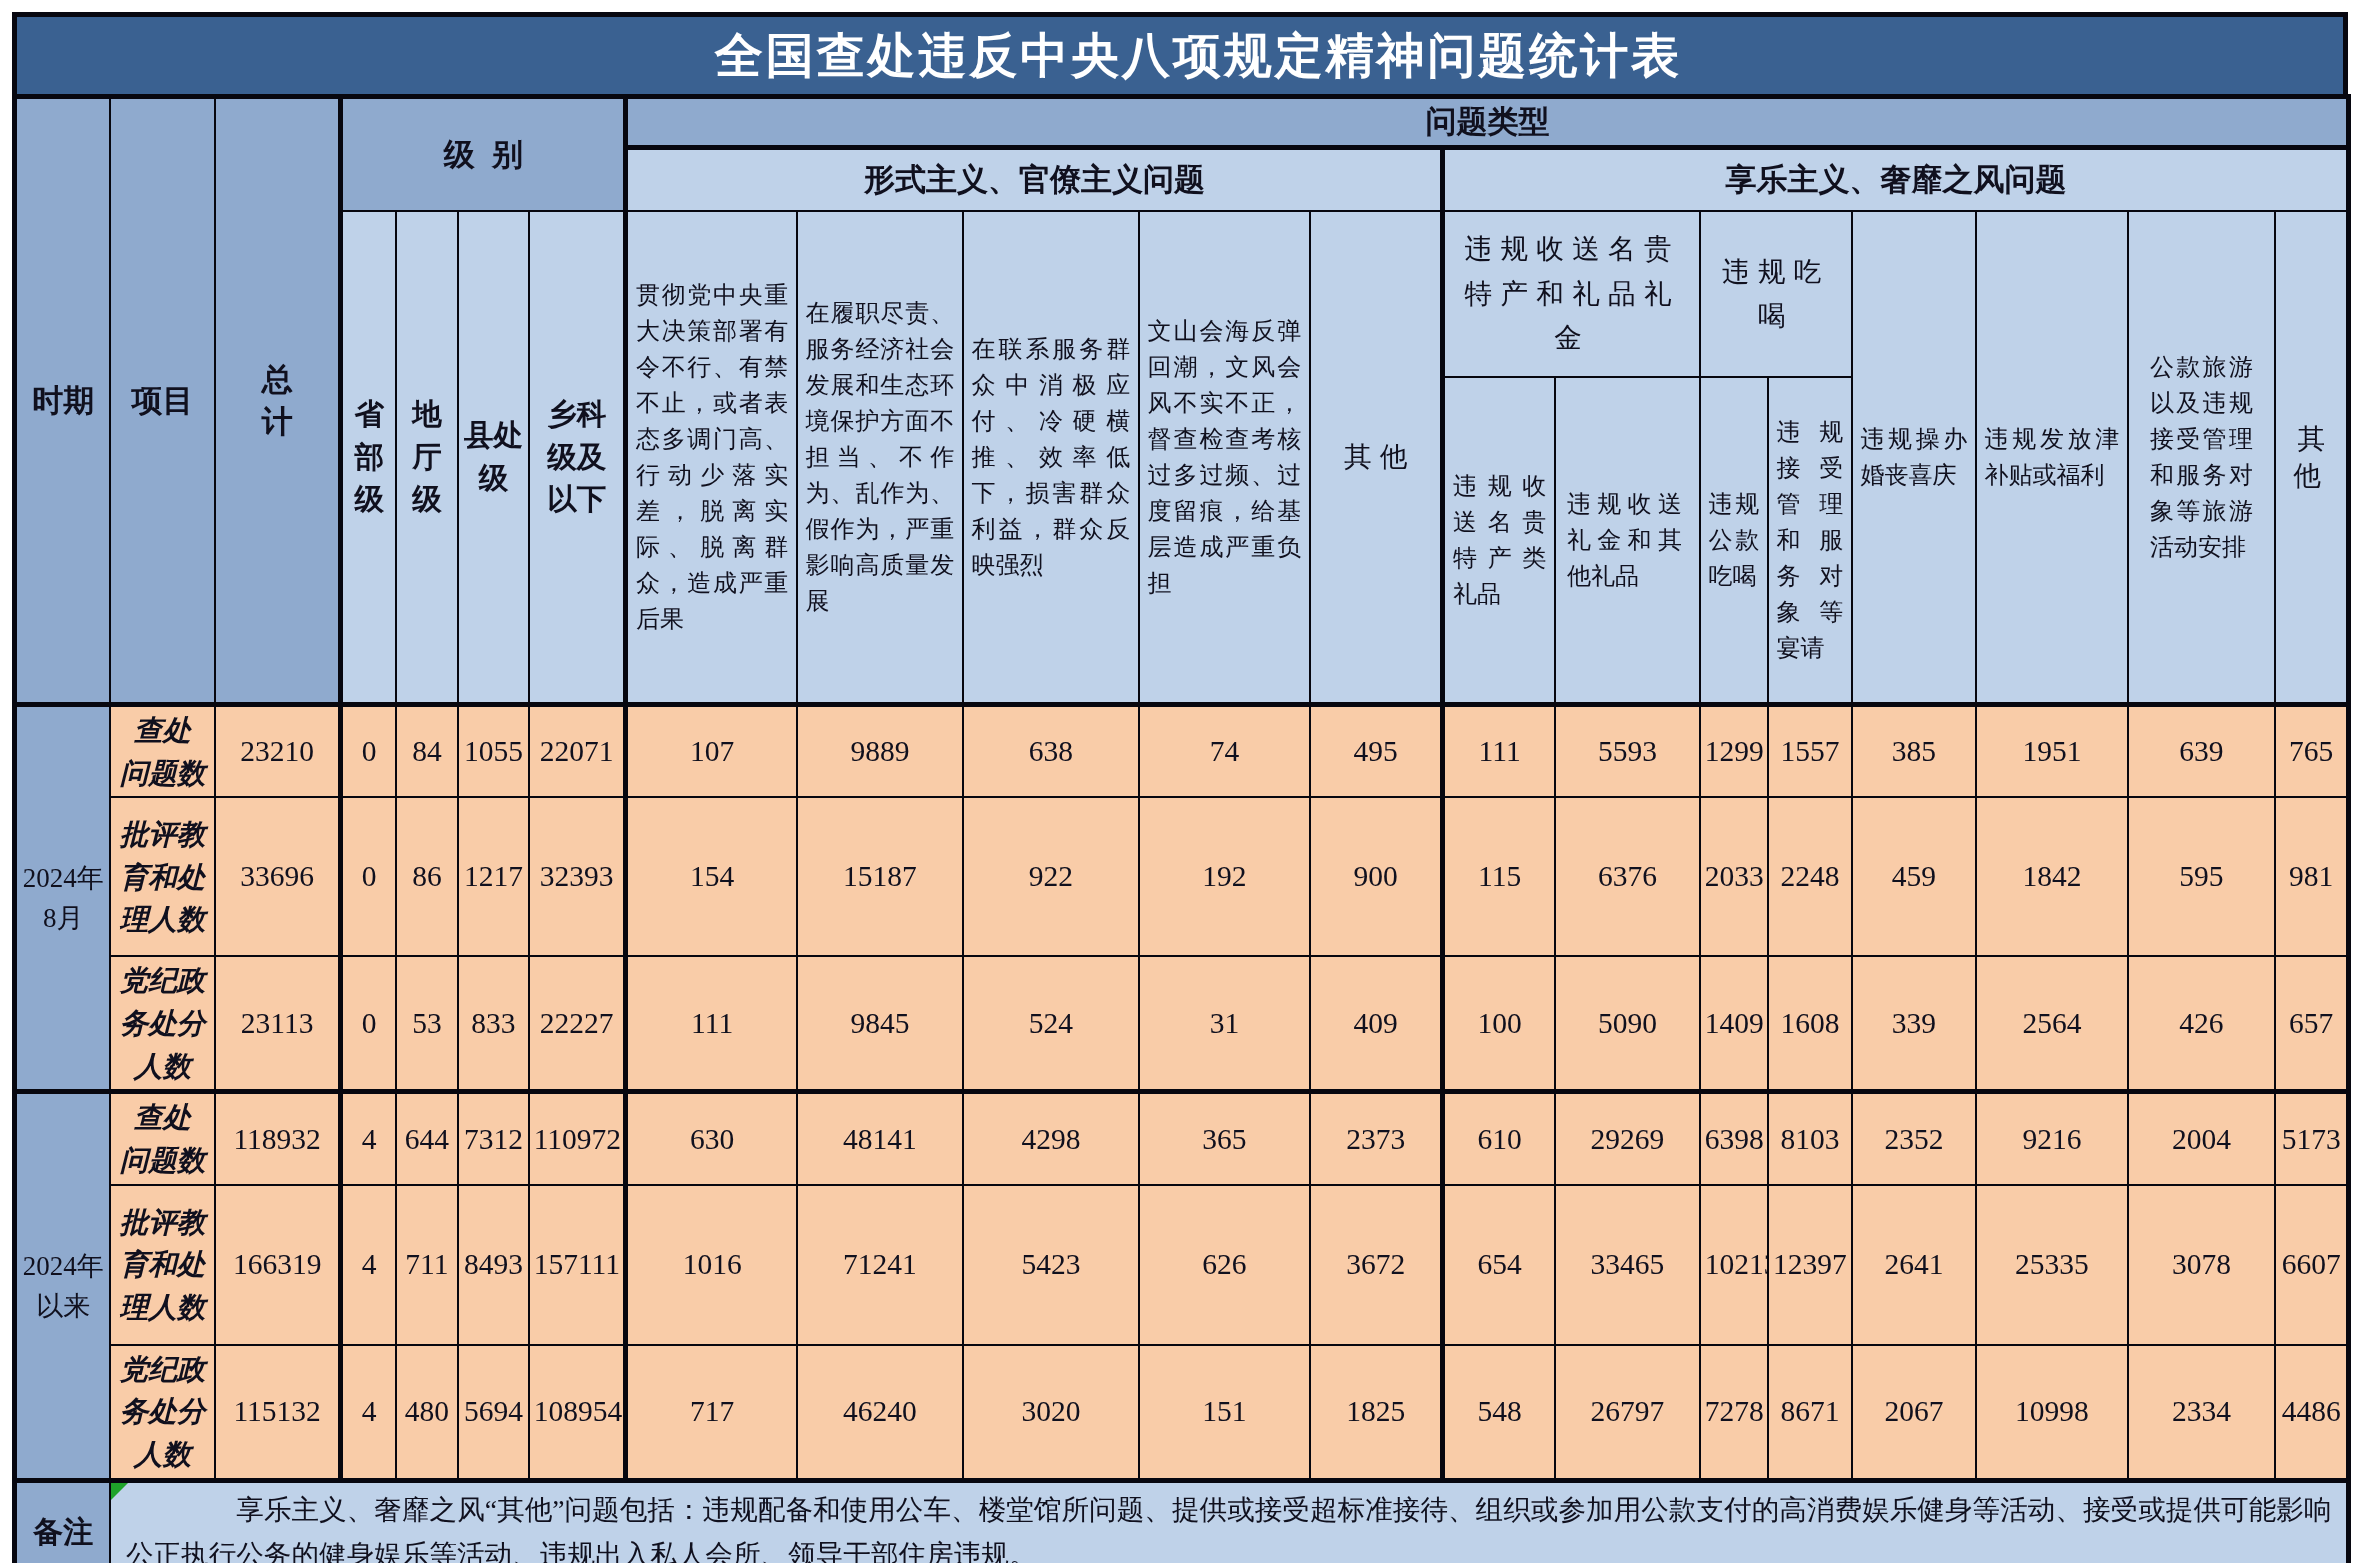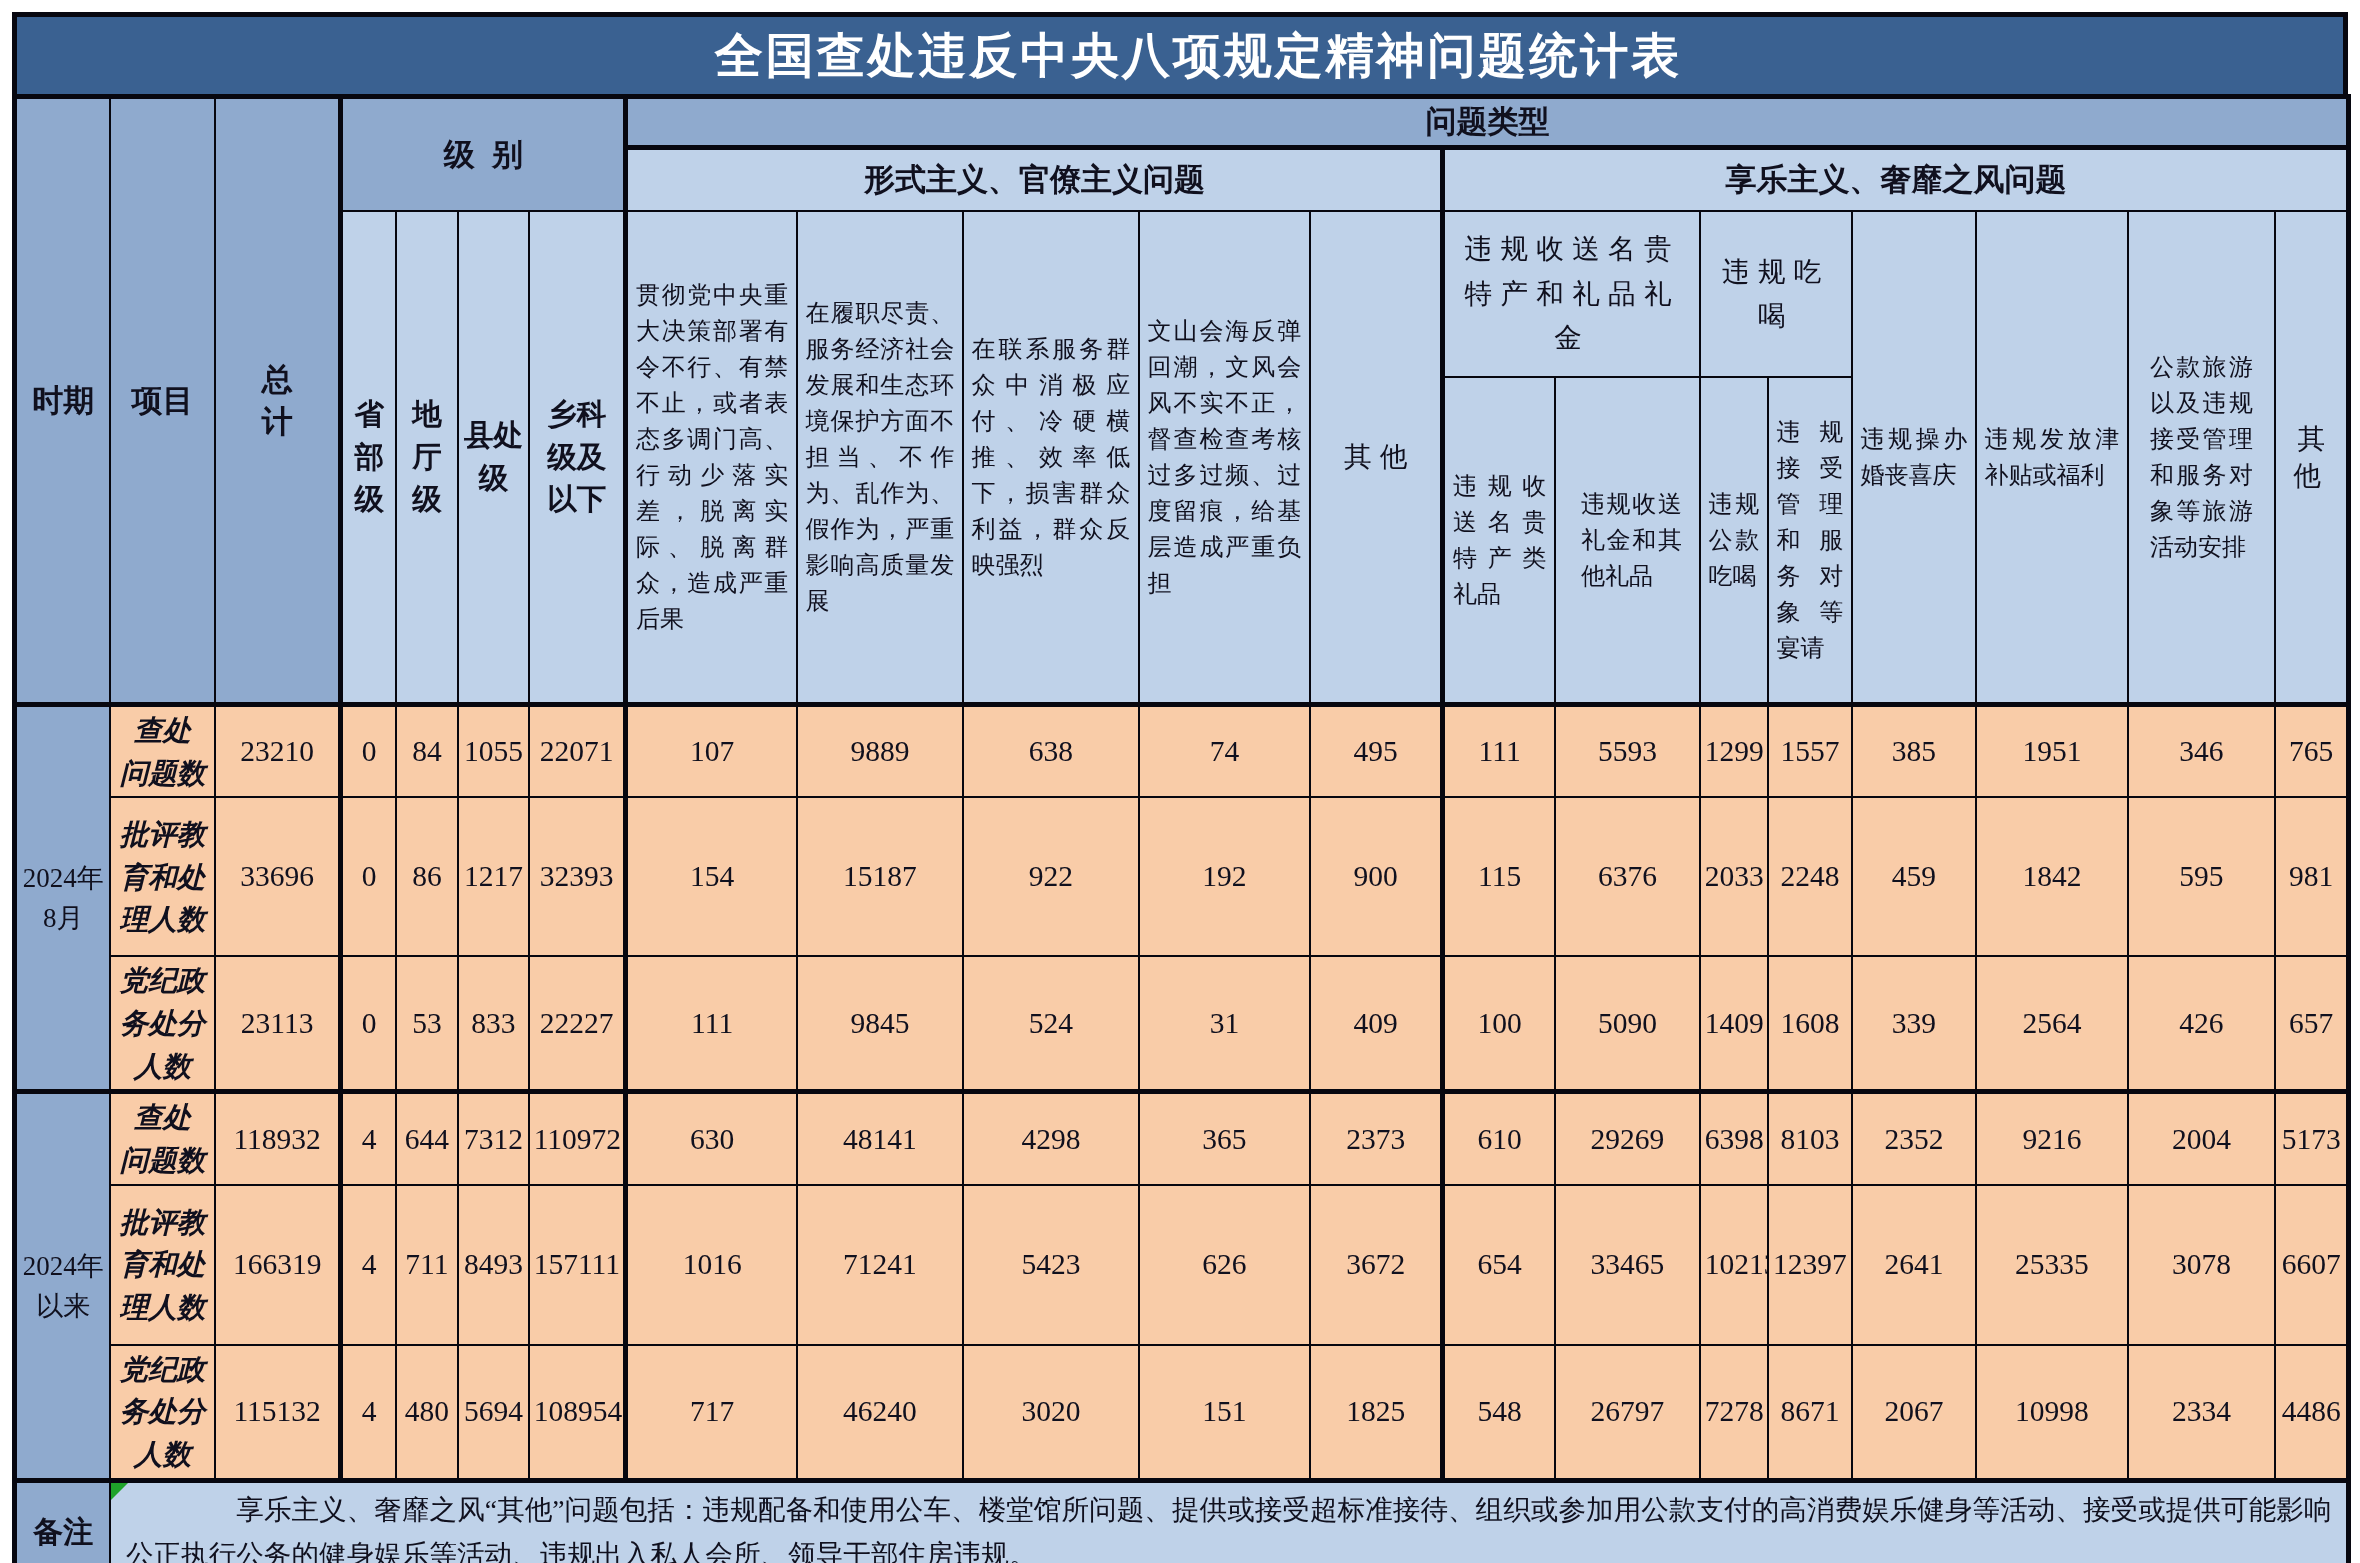"违规收送礼金和其他礼品" .pad18 { padding-left: 25px -> 11px }
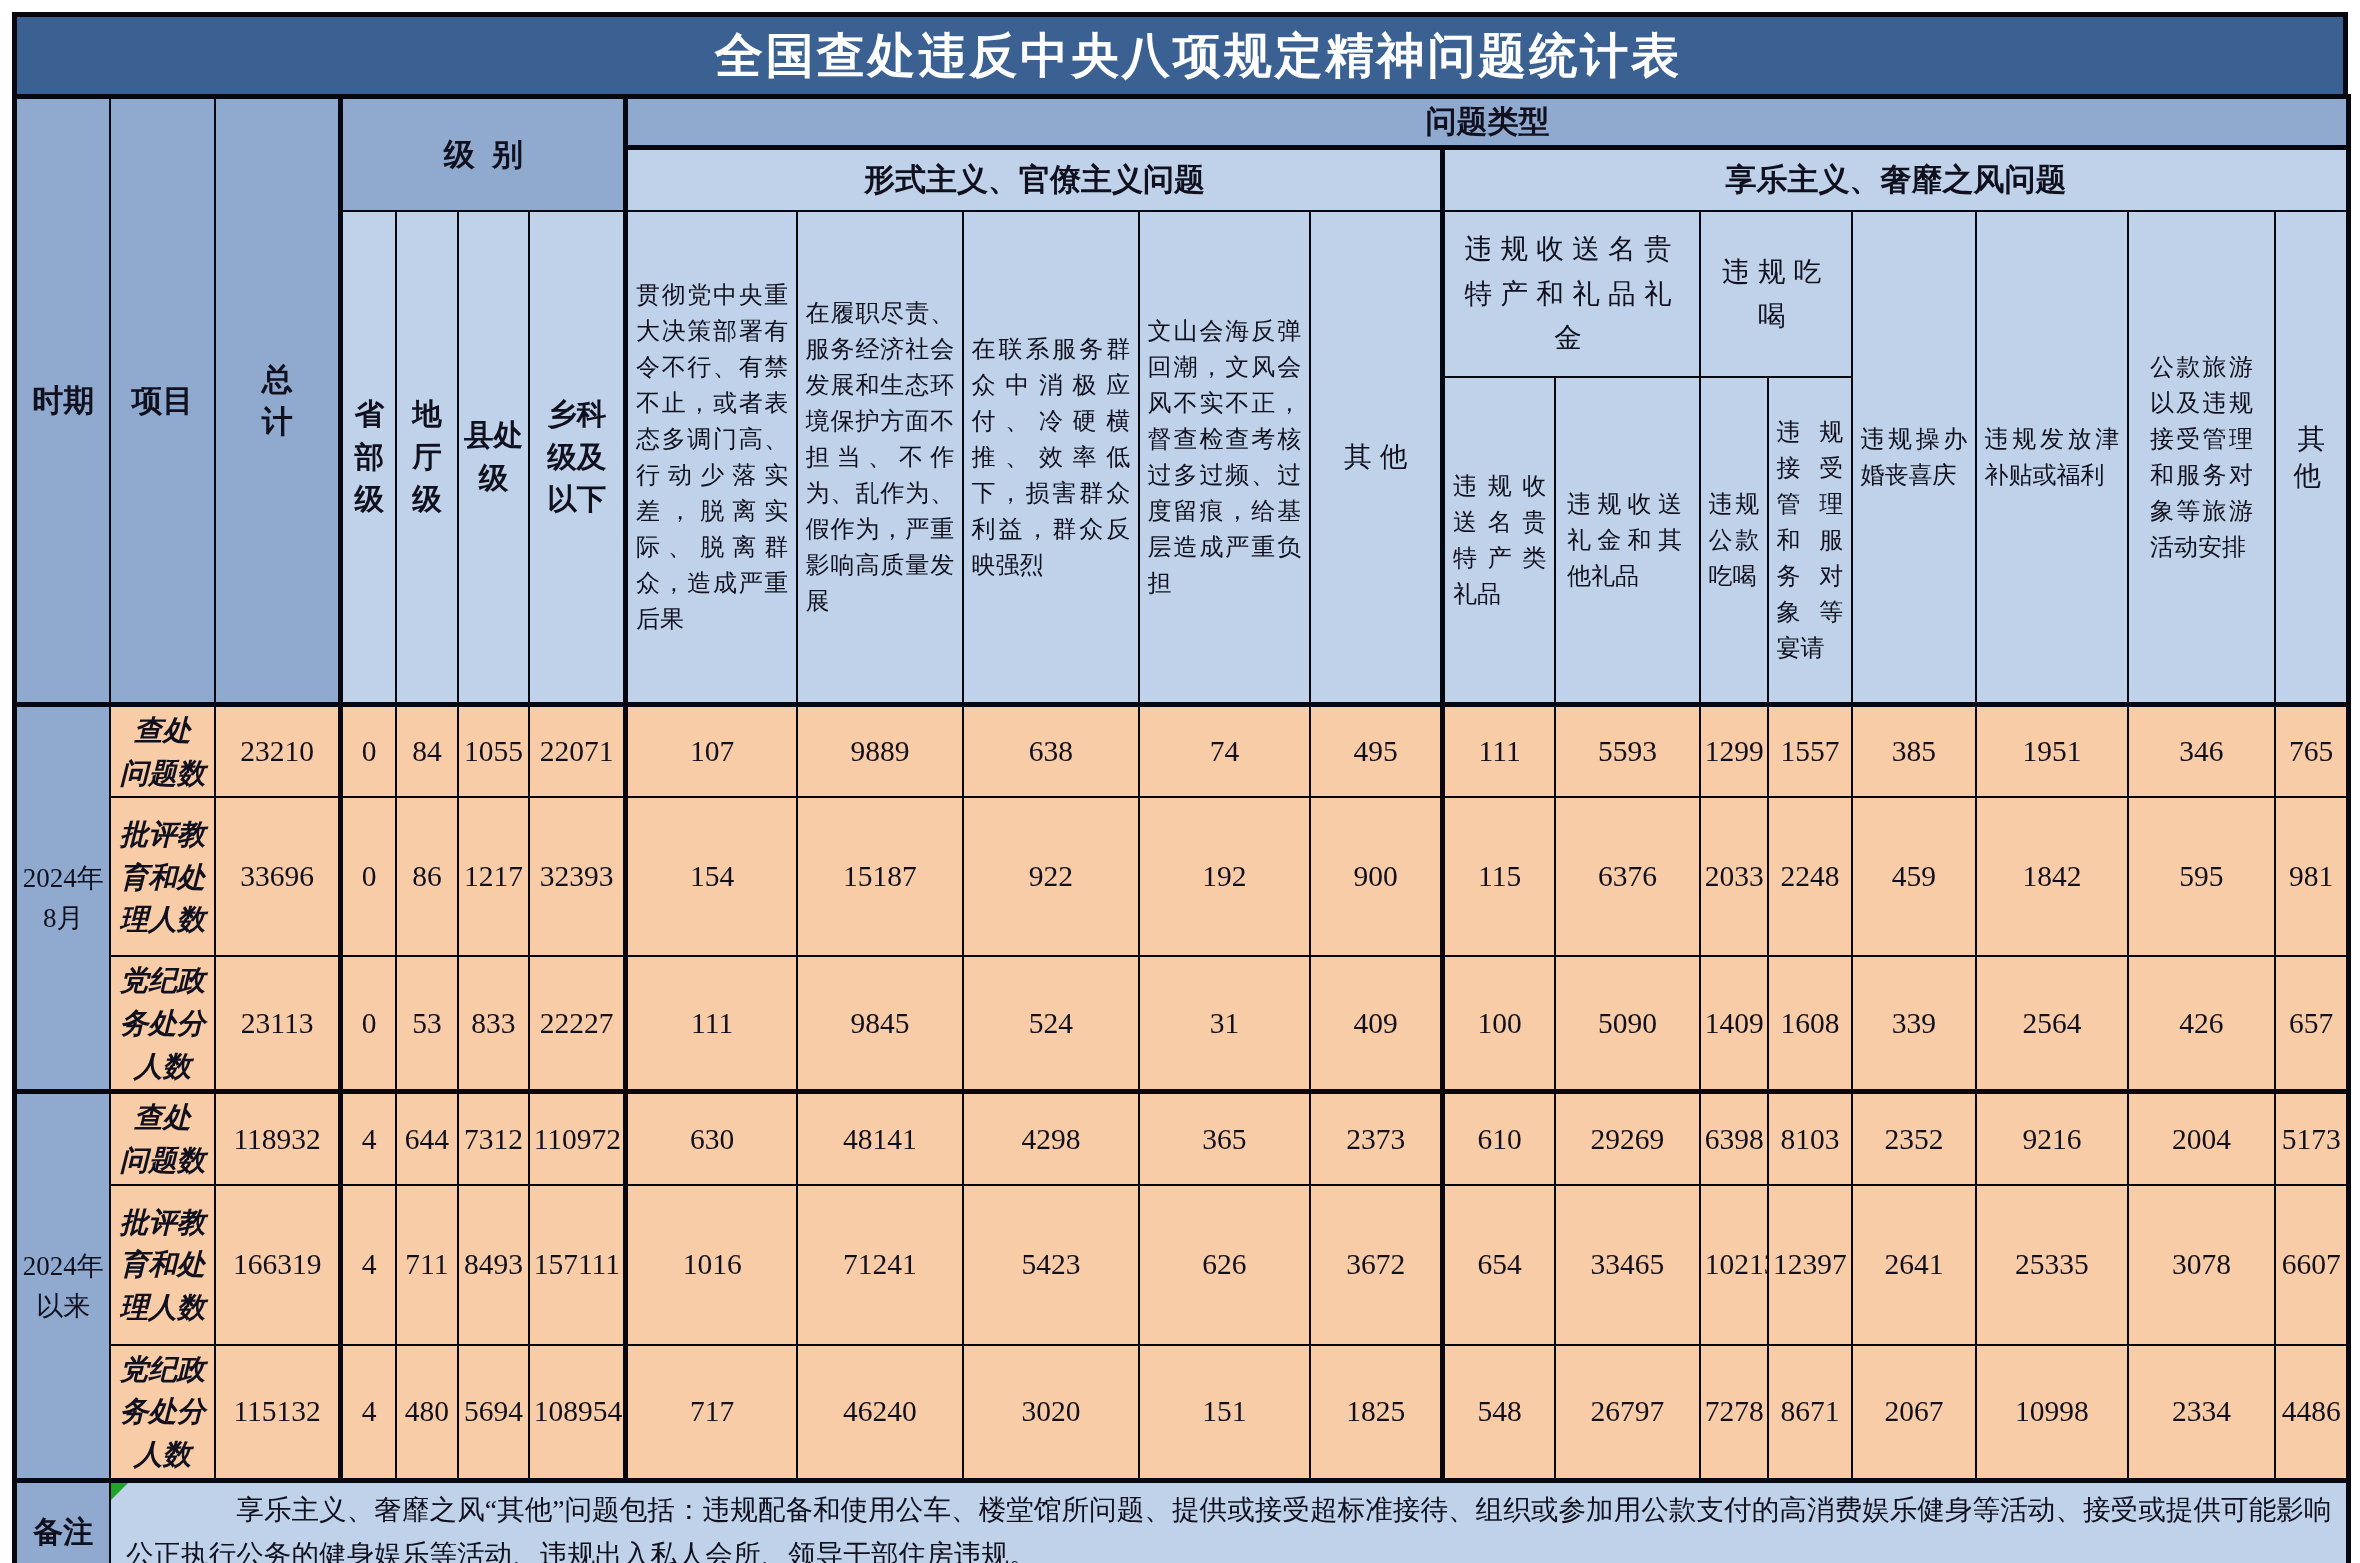"346" td.peach { text: 346 -> 639 }
